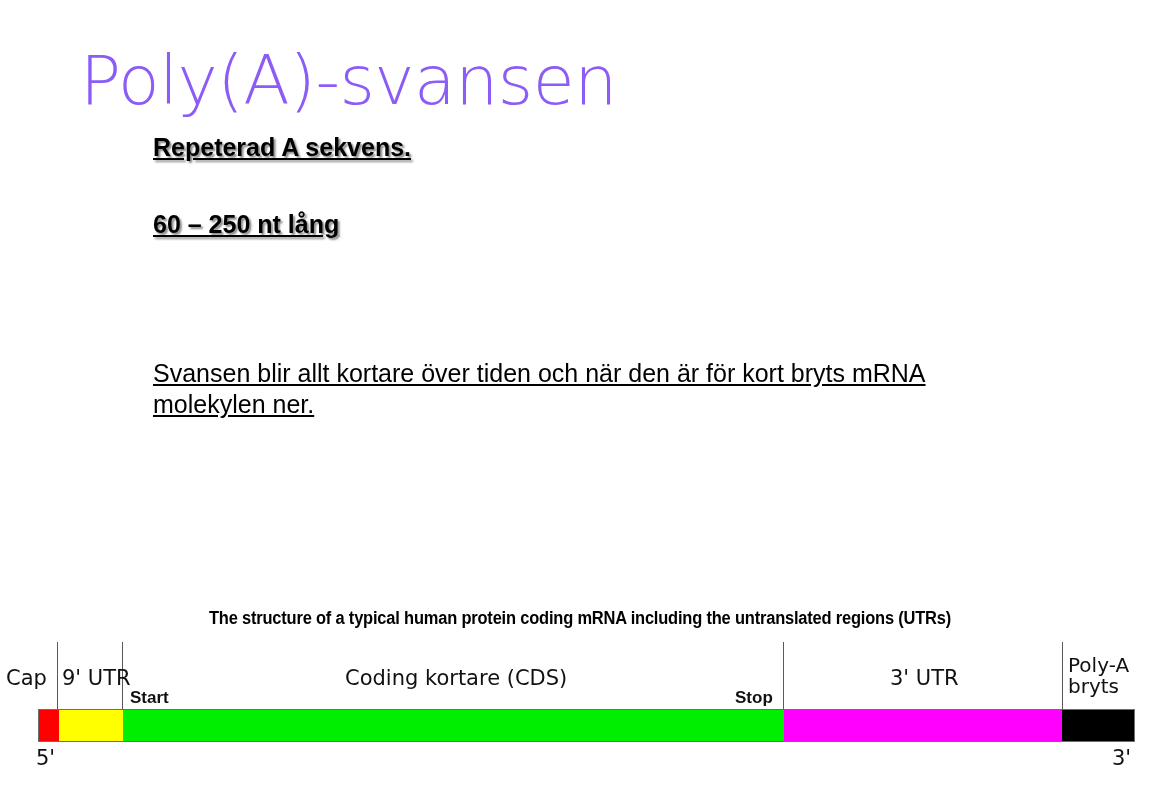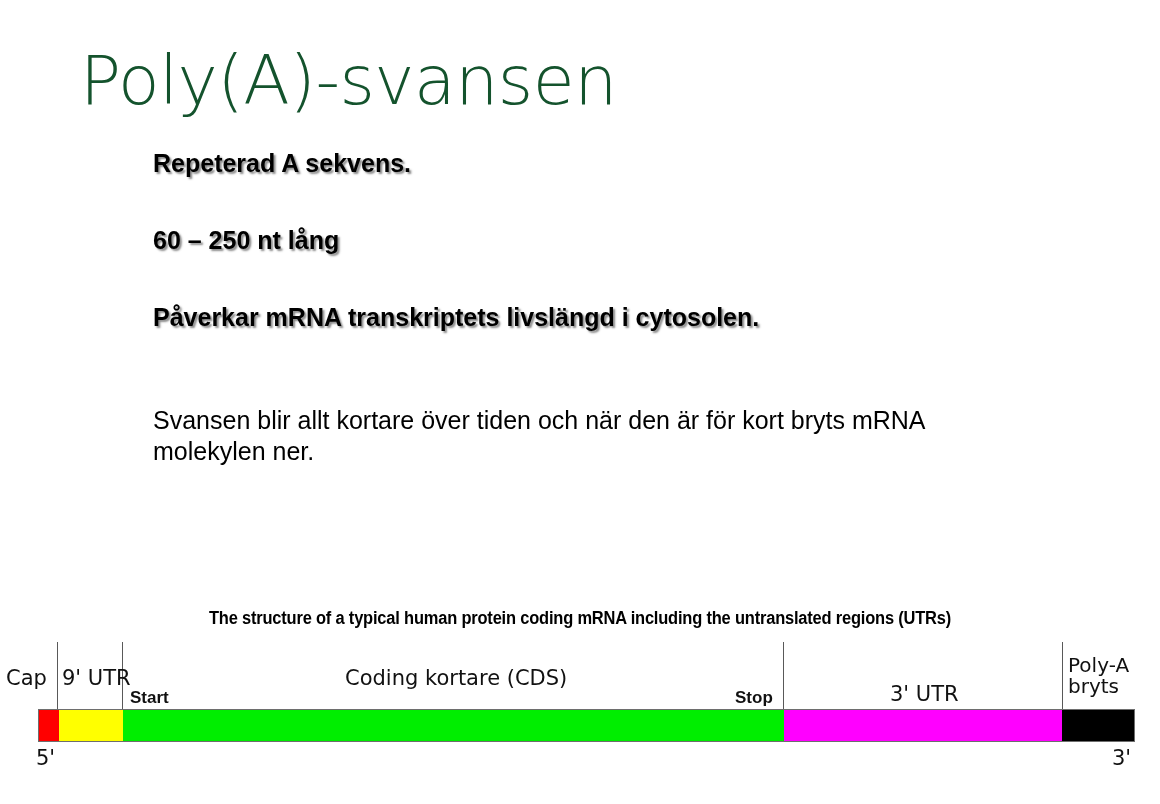"Poly(A)-svansen" #slide-title { color: #14532d -> #8b5cf6 }
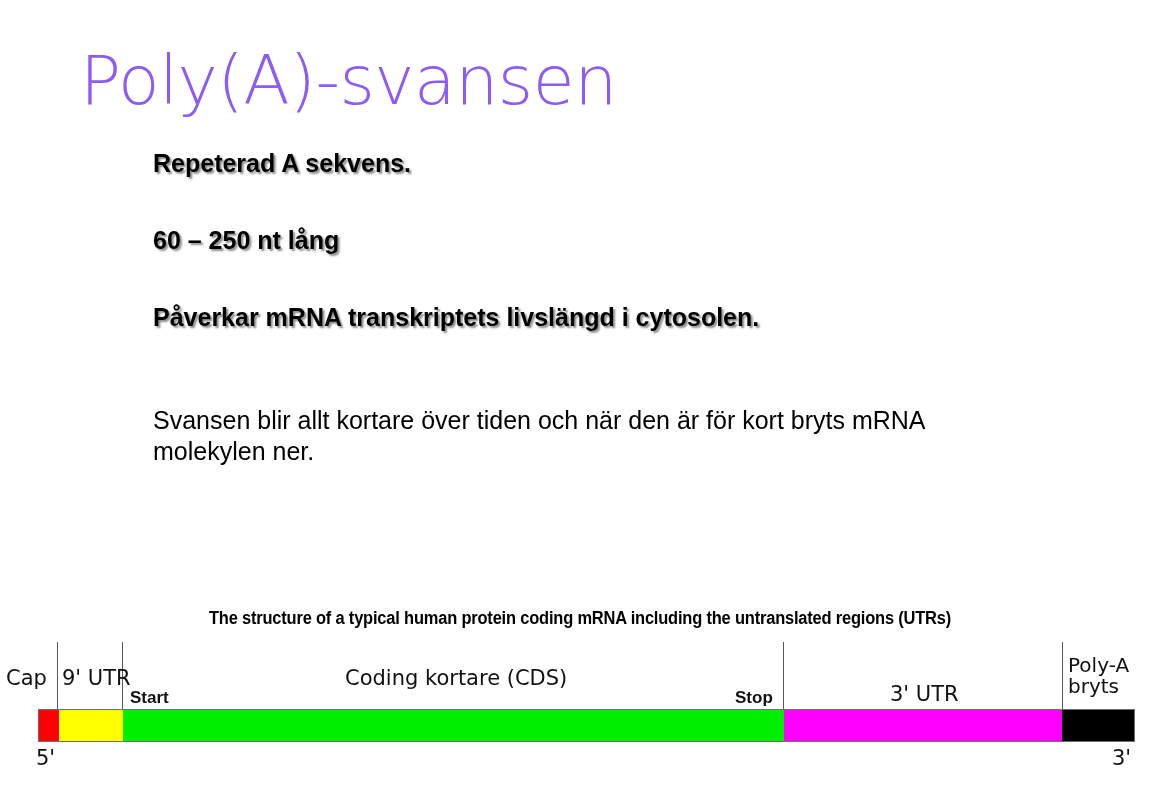"Repeterad A sekvens." #body-block { text-decoration: none -> underline; top: 148px -> 132px }
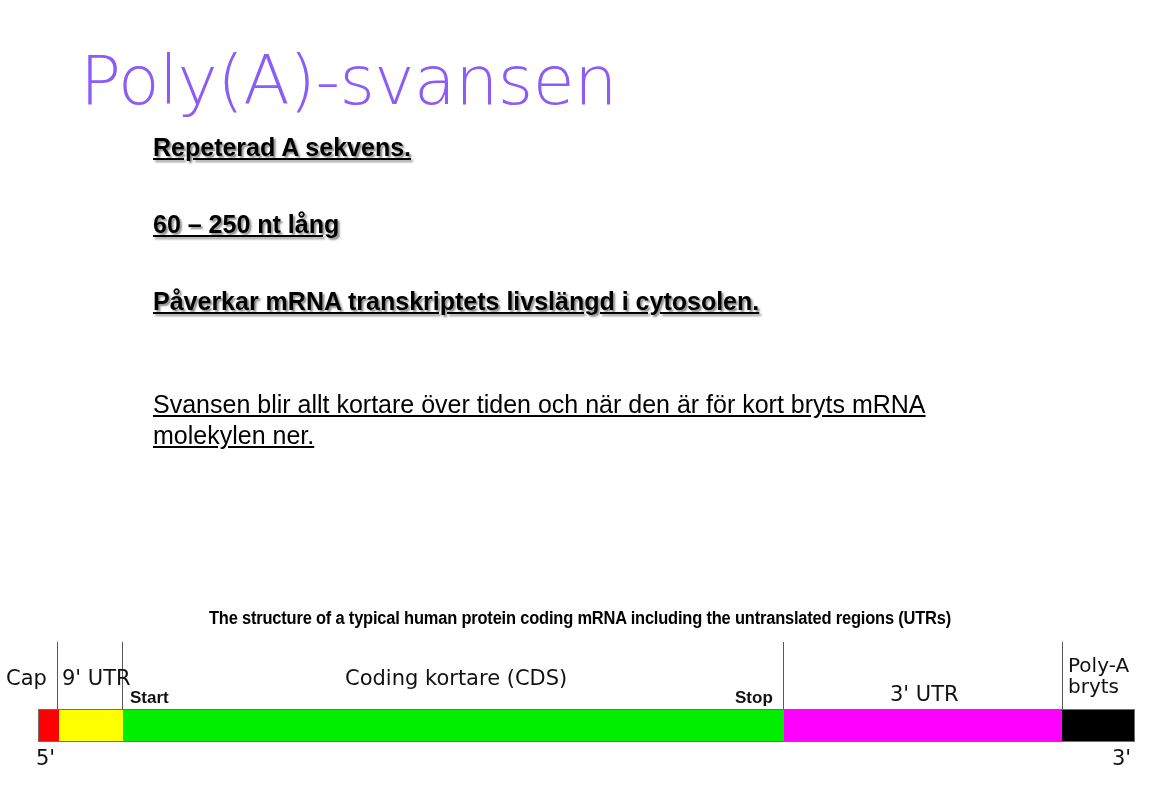"Påverkar mRNA transkriptets livslängd i" div.body-line { html: <div>Påverkar mRNA transkriptets livslängd i cytosolen.</div> -> none }
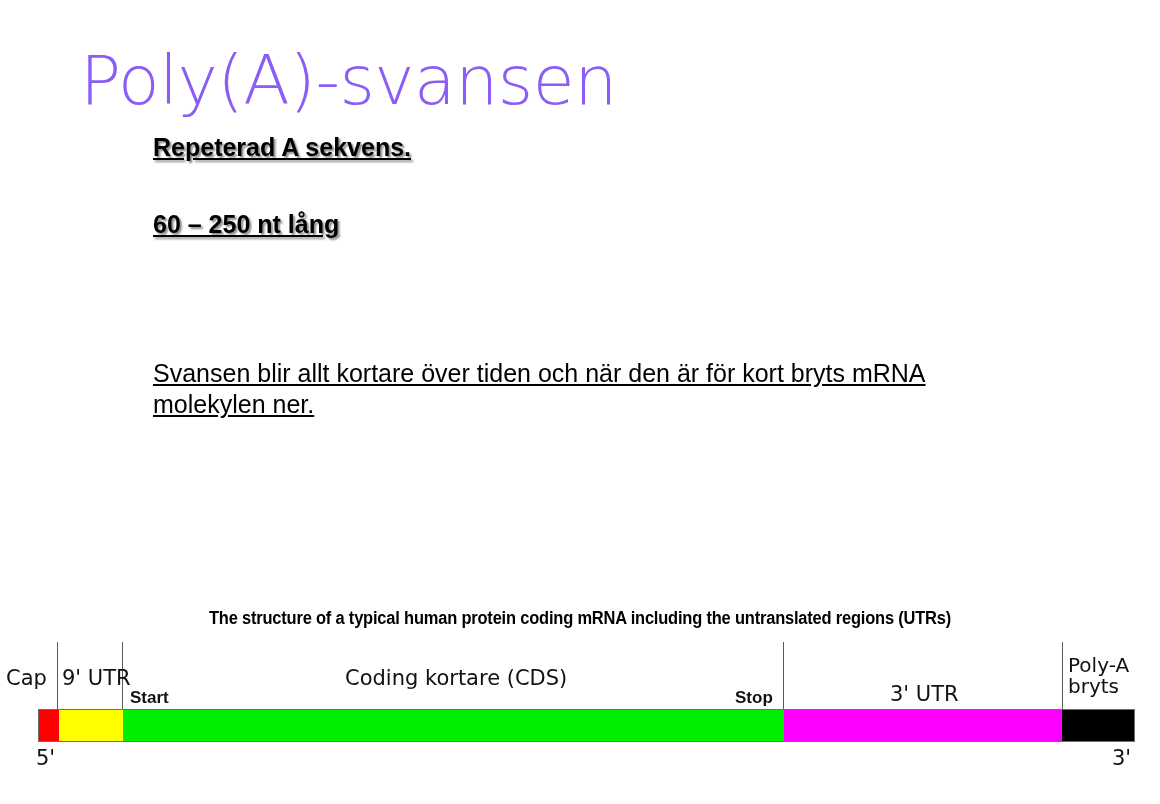"3' UTR" div.seg-label { margin-top: 16px -> none }
